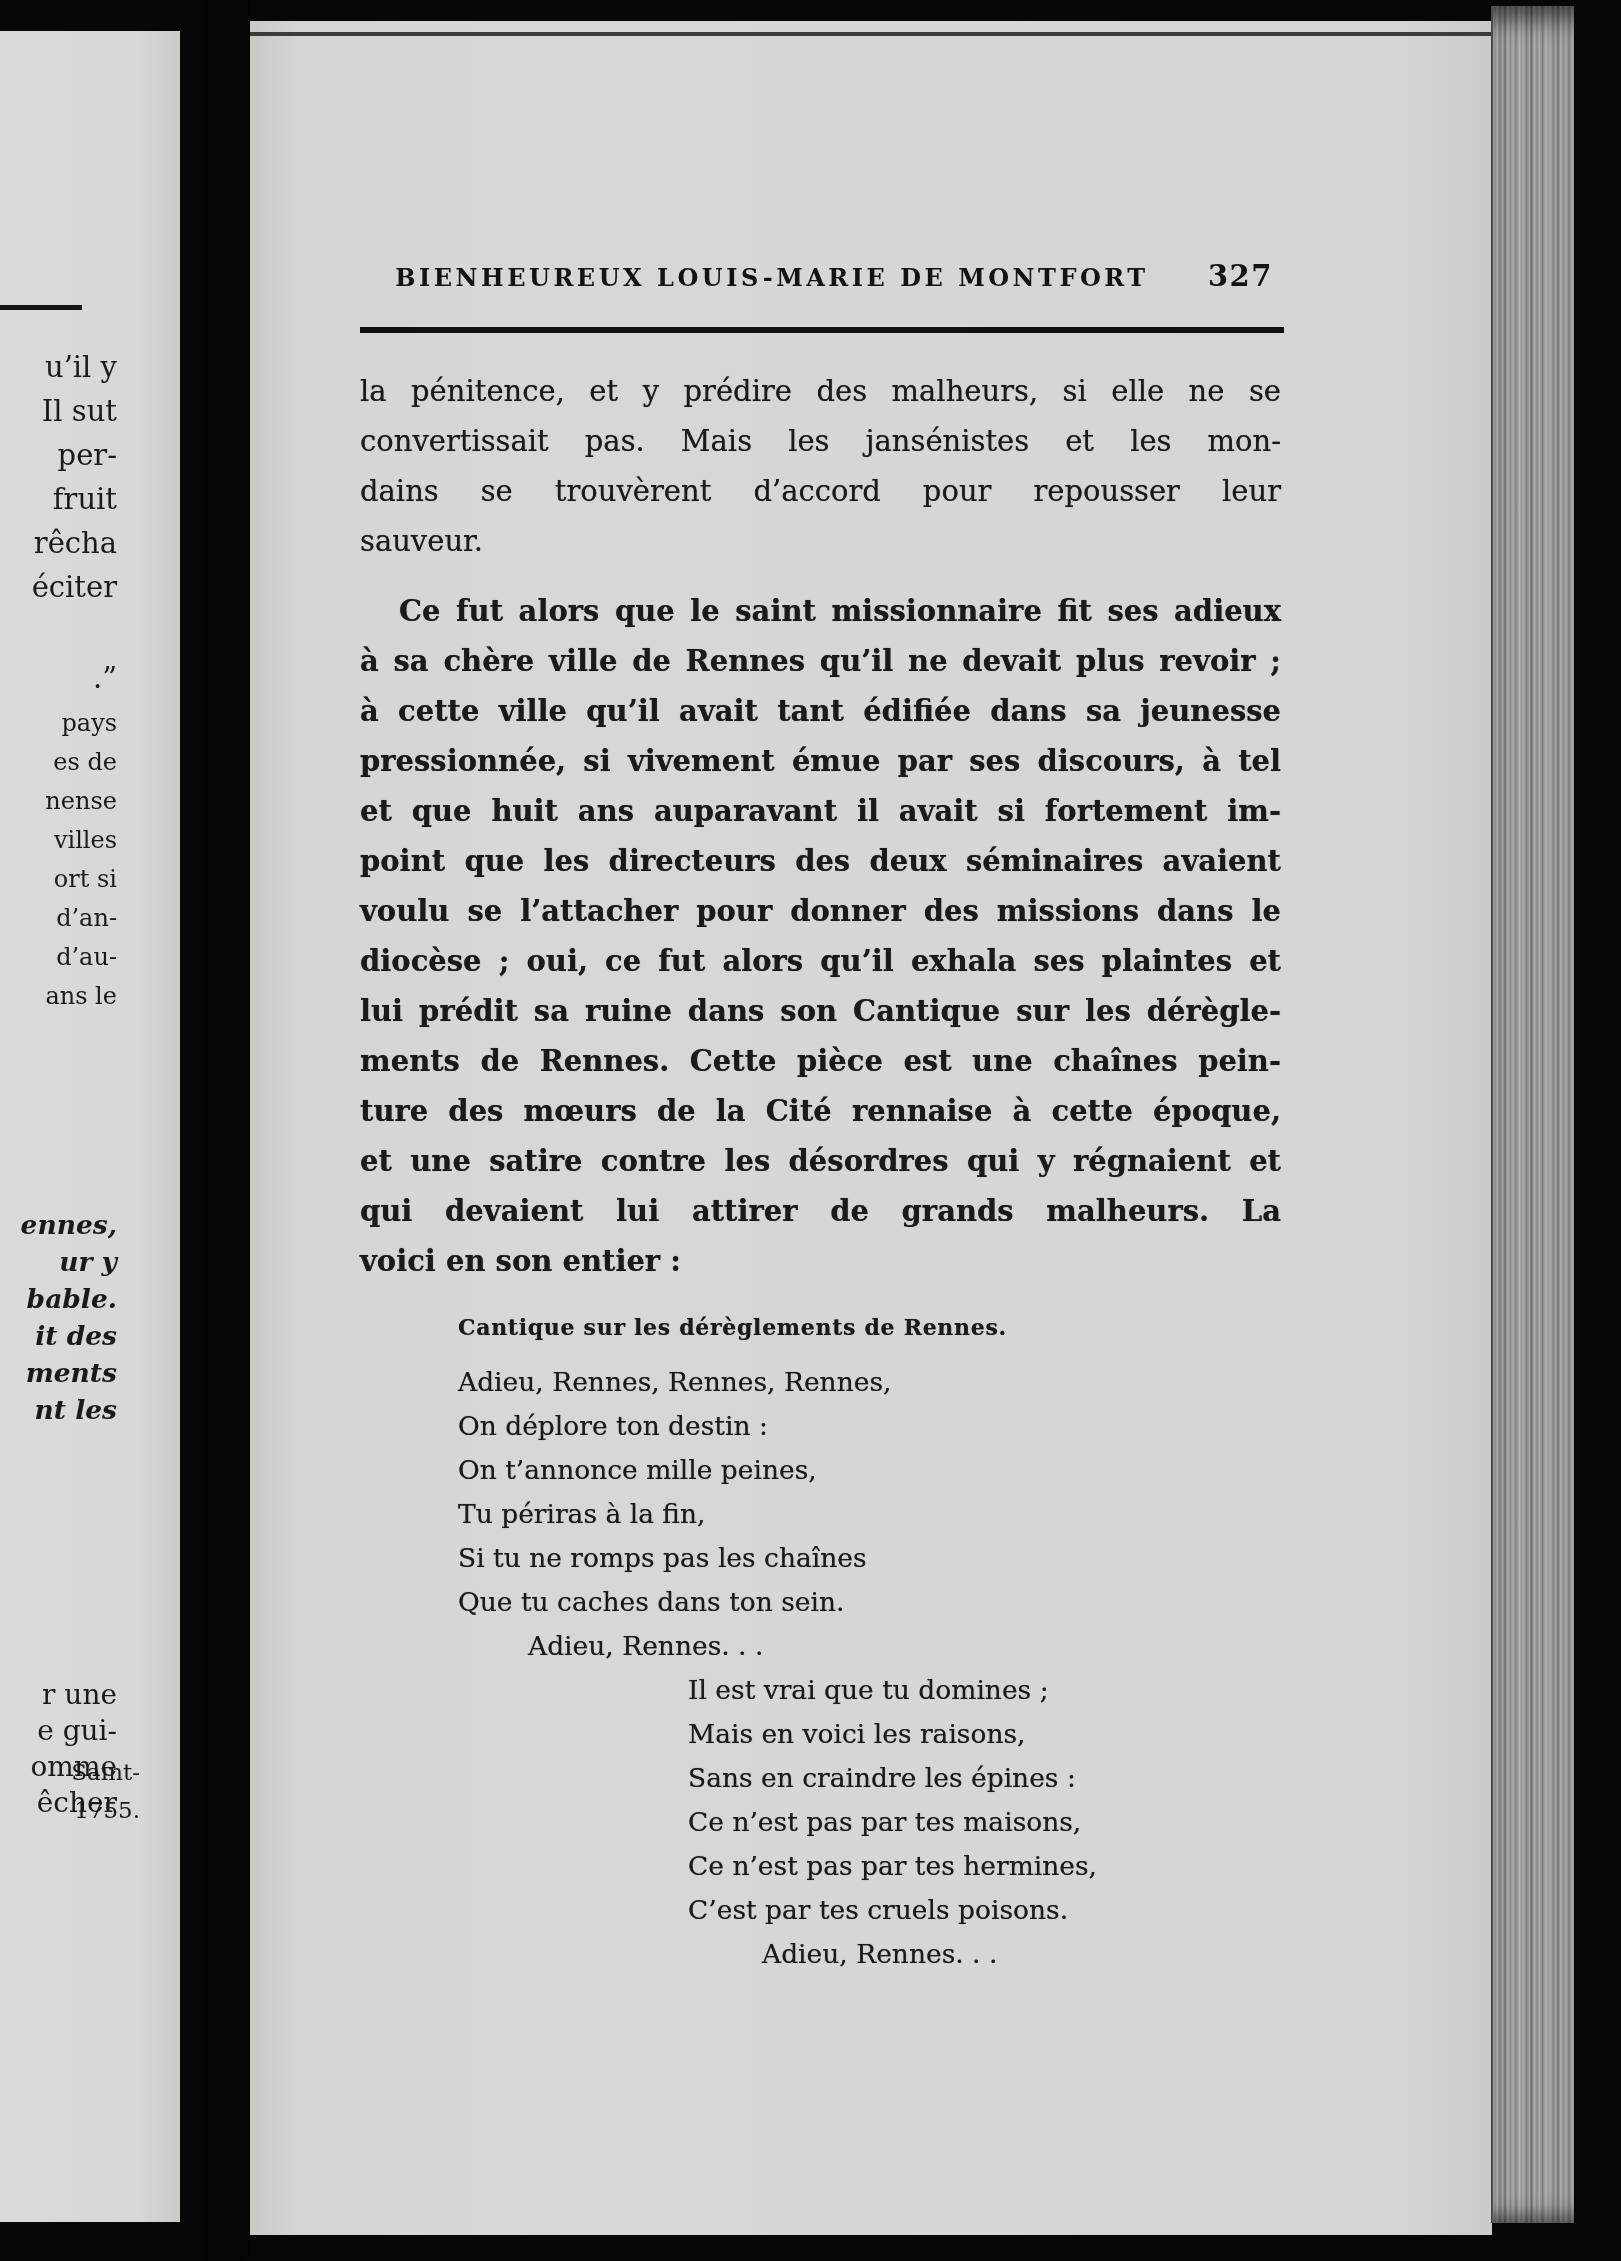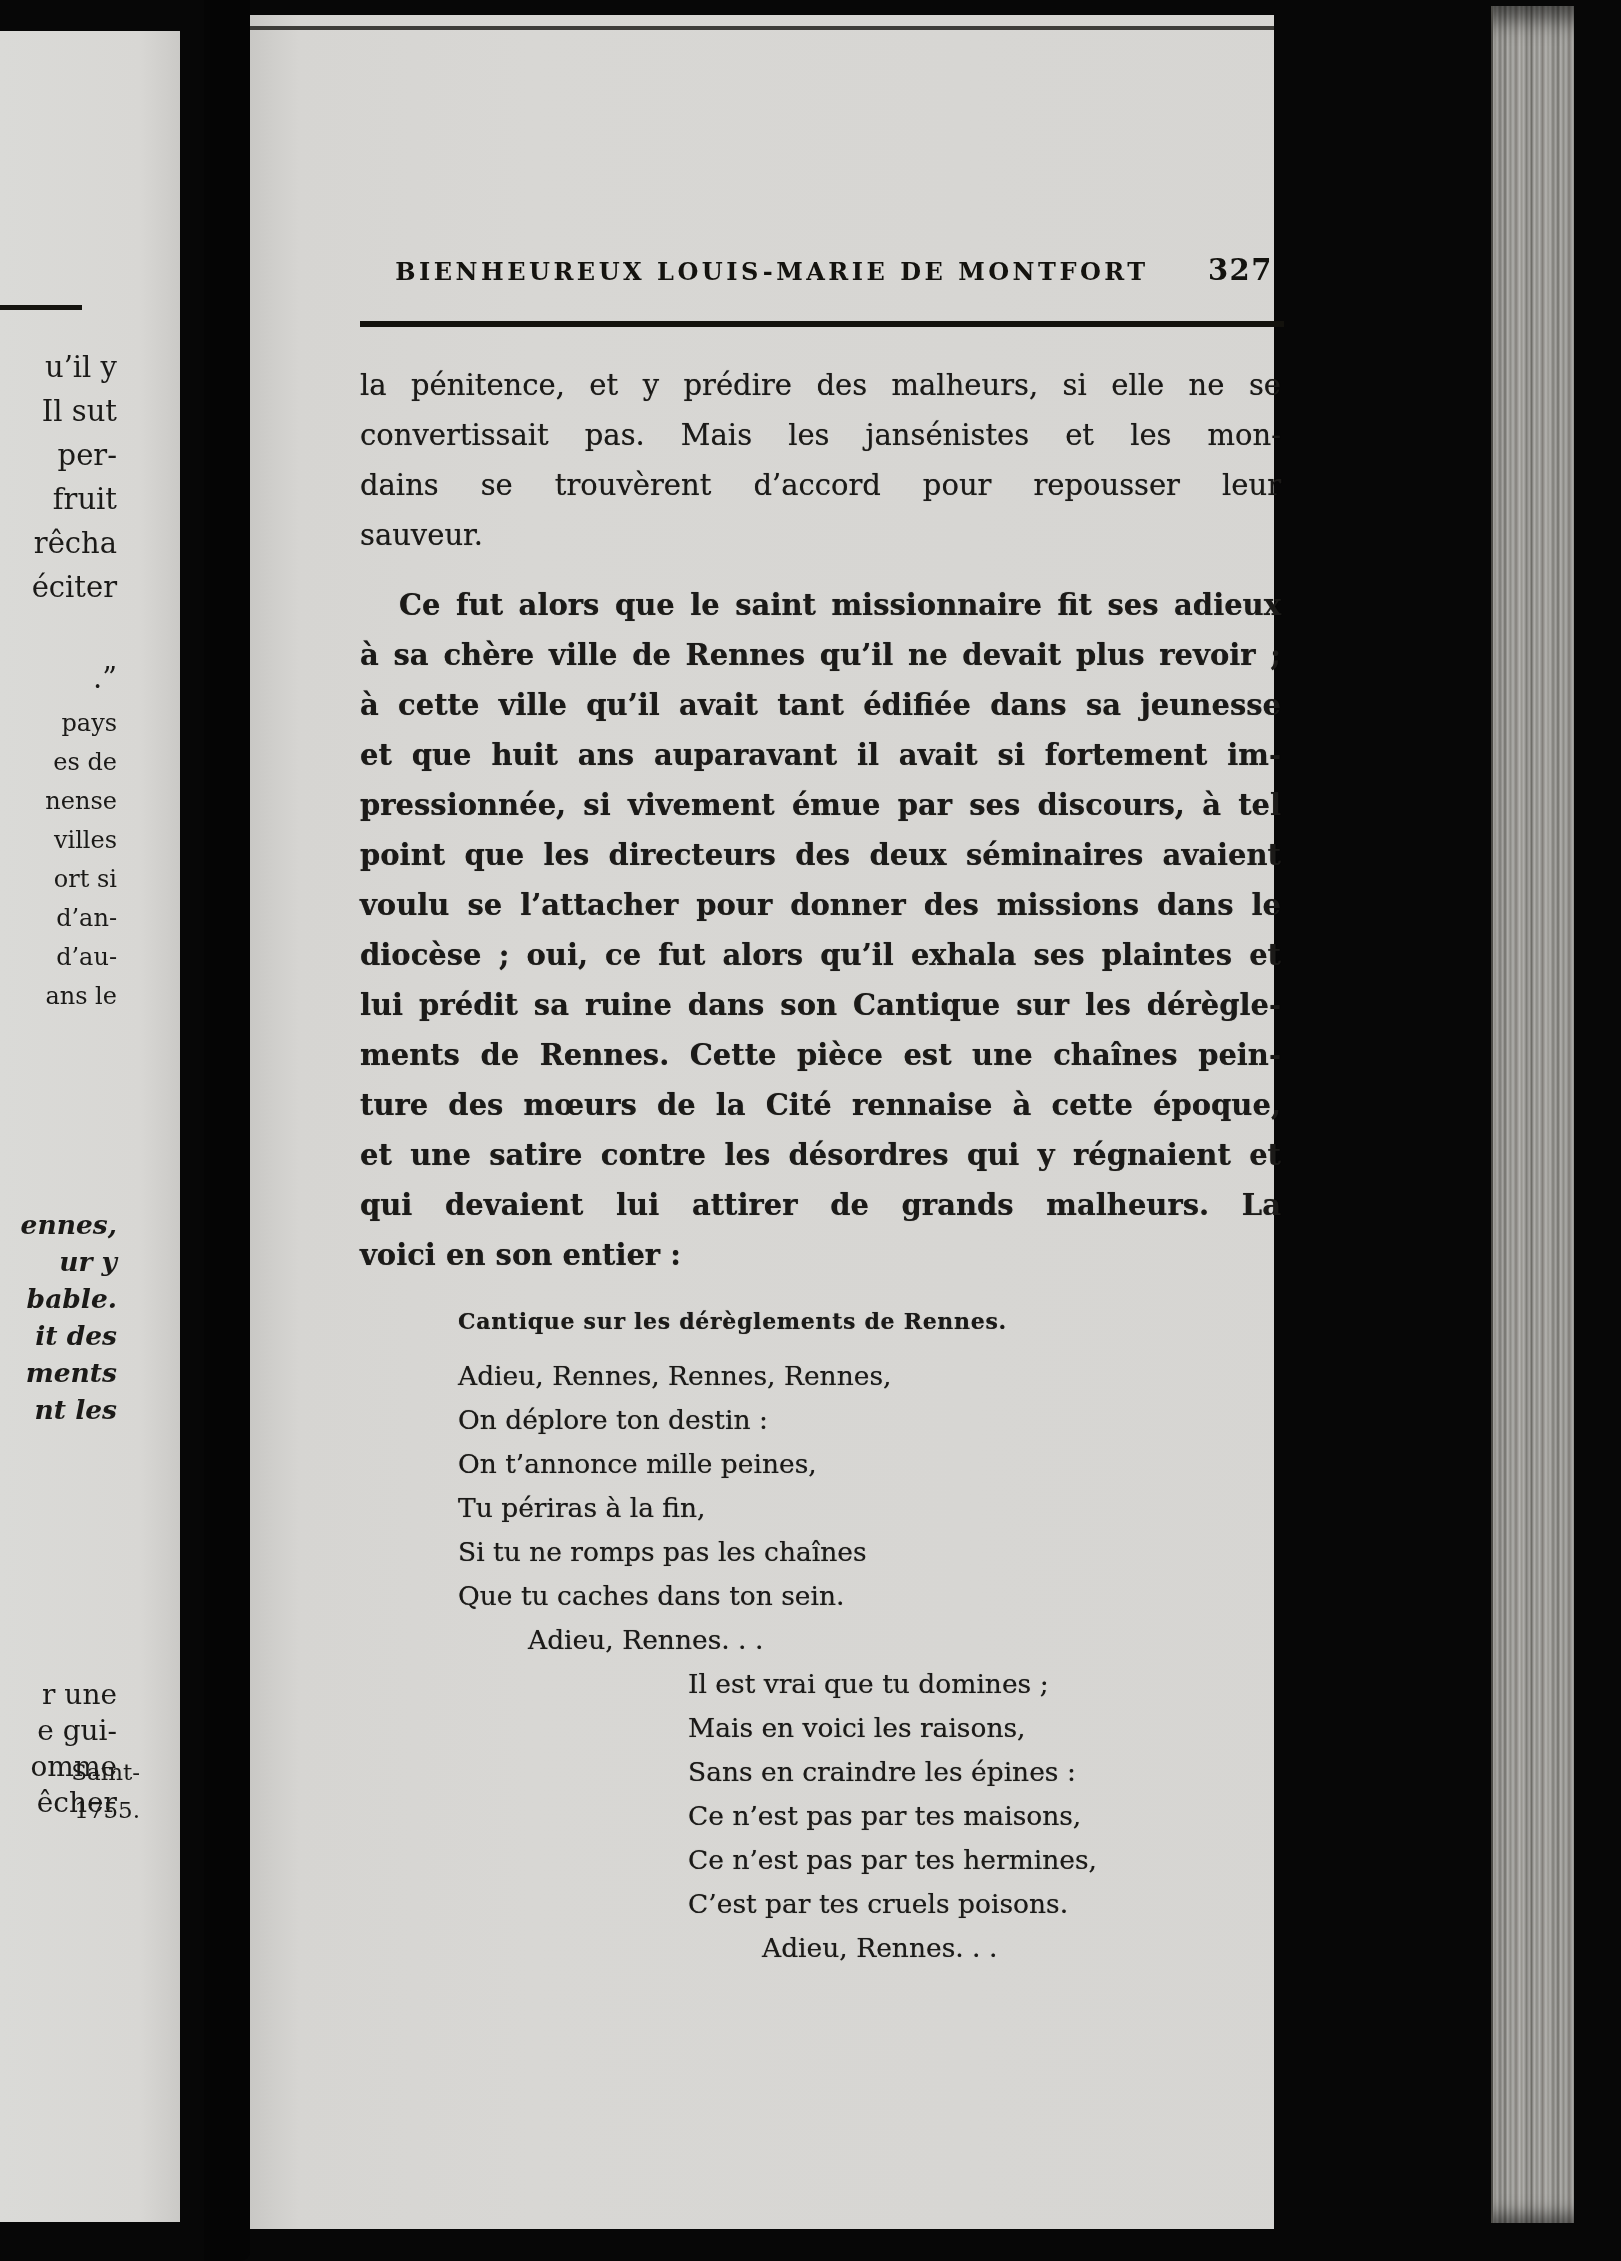"BIENHEUREUX LOUIS-MARIE DE MONTFORT" .main-page { top: 15px -> 21px; width: 1024px -> 1242px }
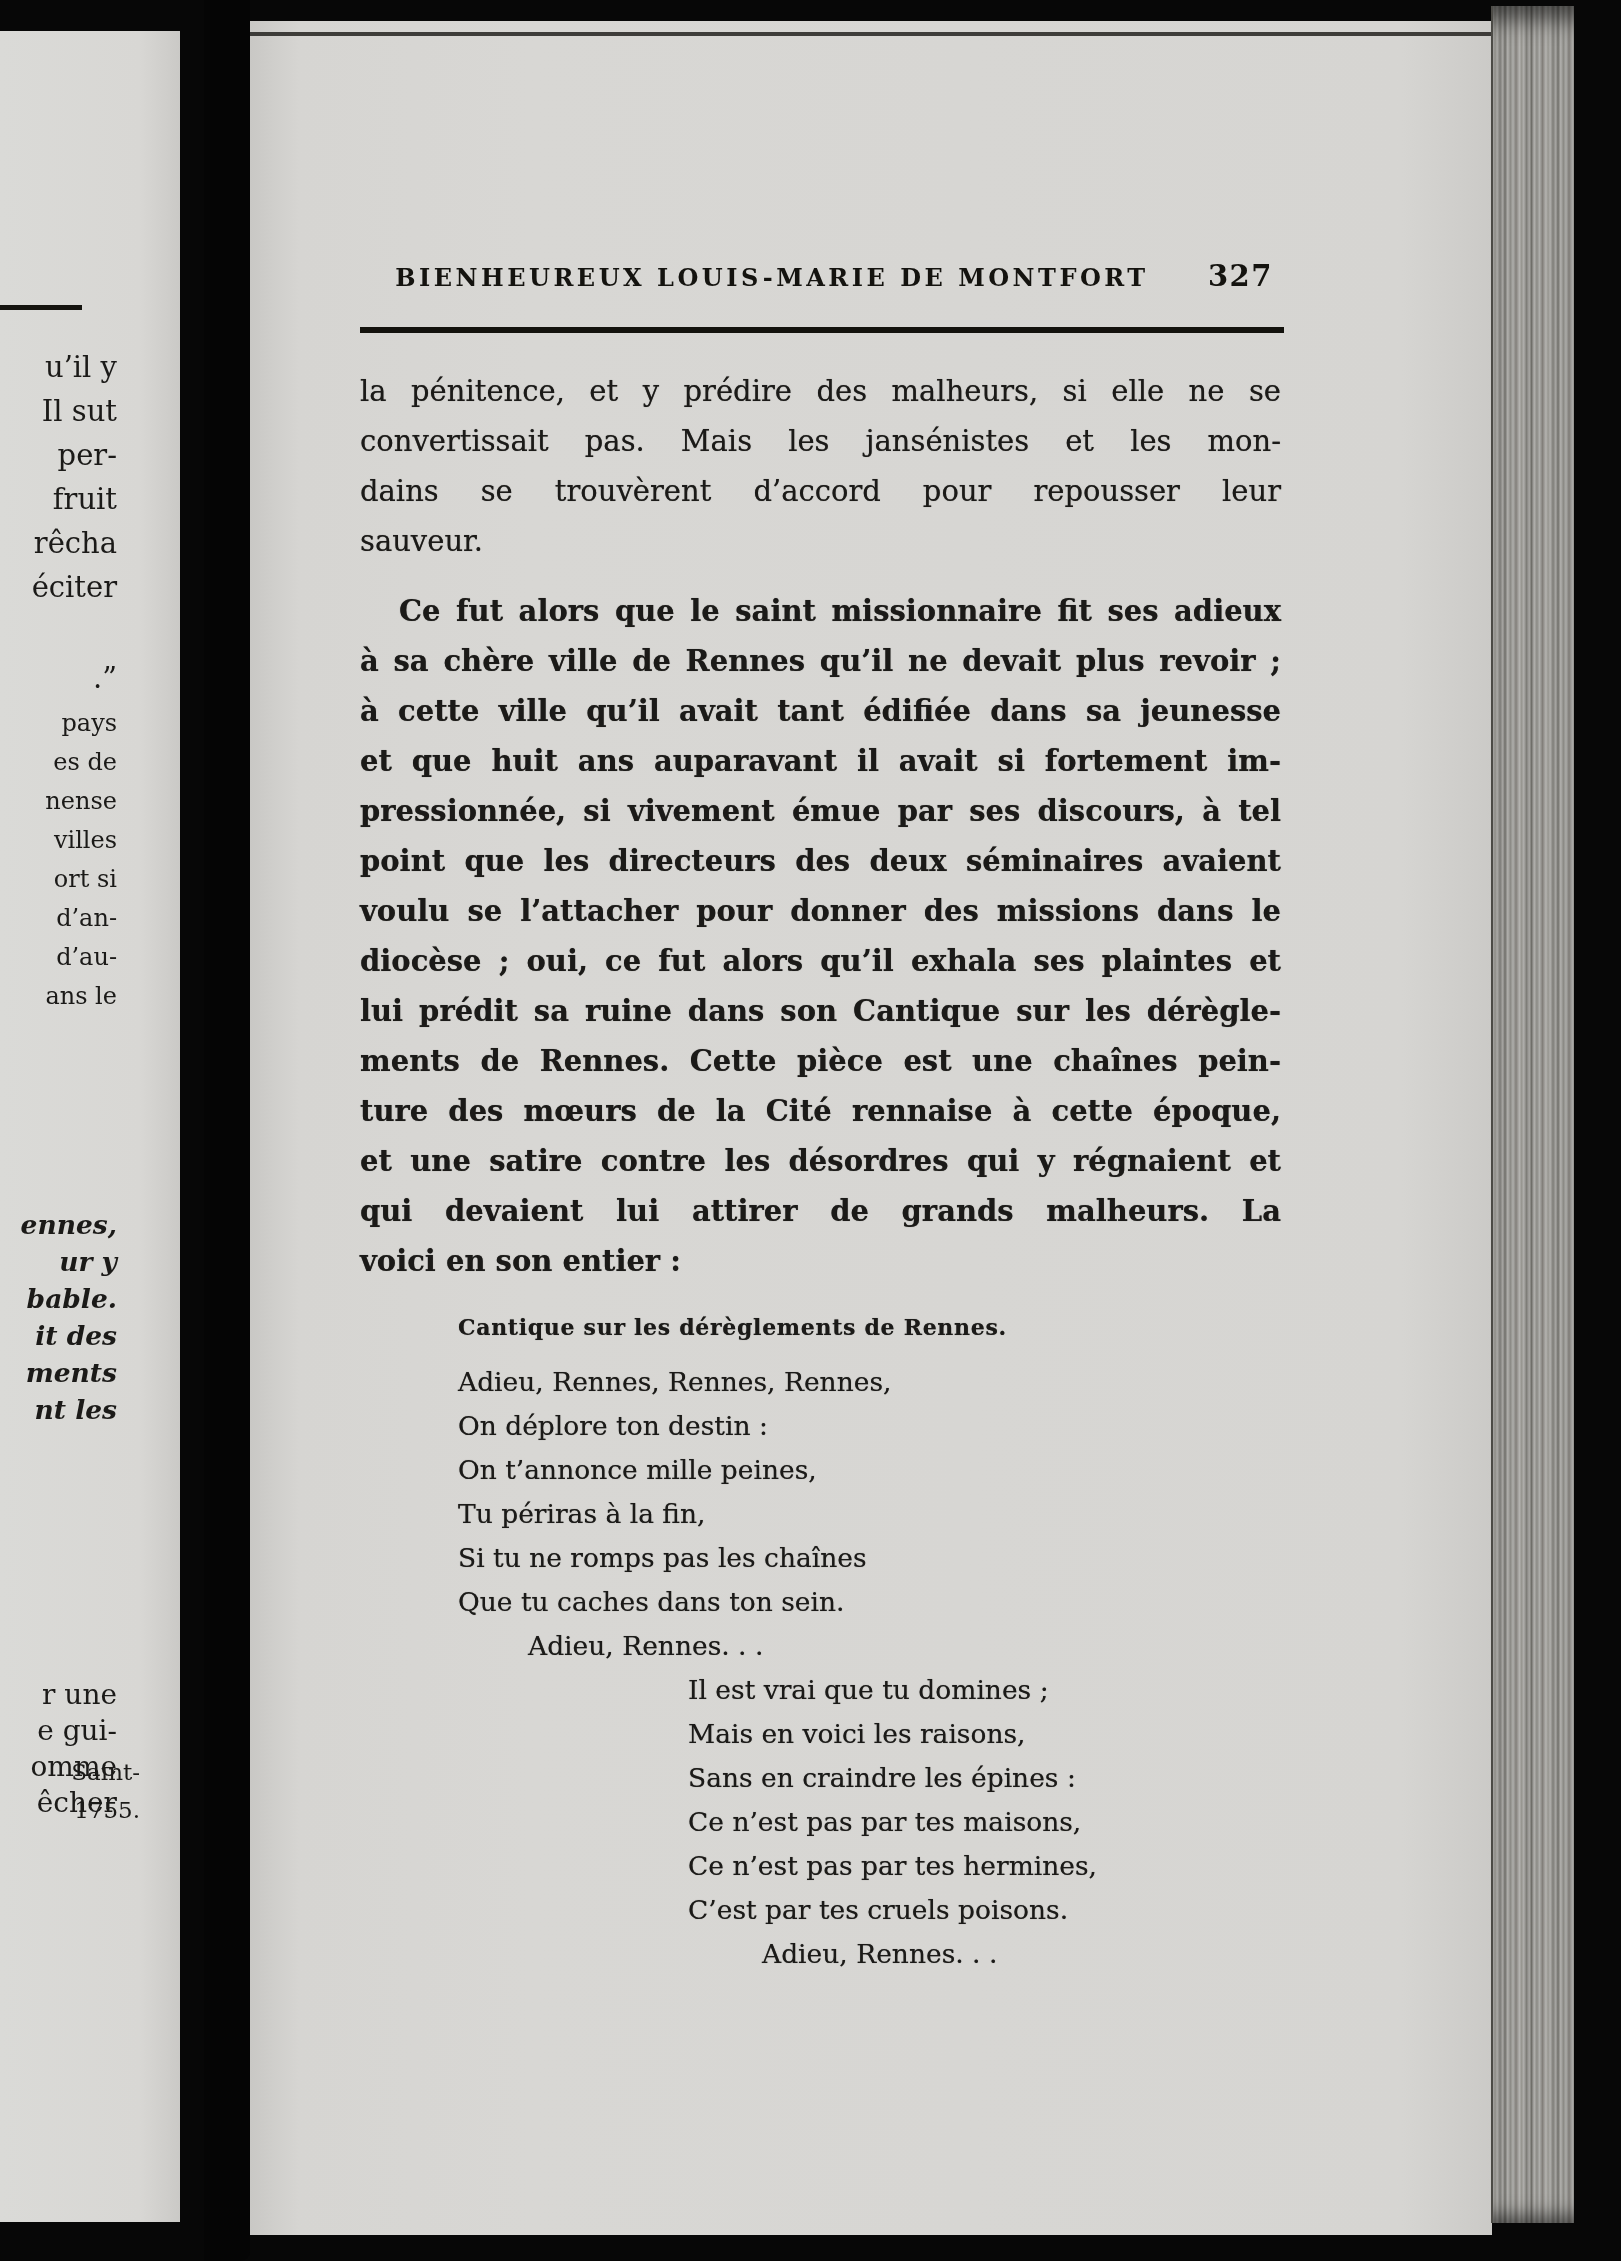"et que huit ans auparavant" div.line { order: before "pressionnée, si vivement émue par" -> after "pressionnée, si vivement émue par" }
